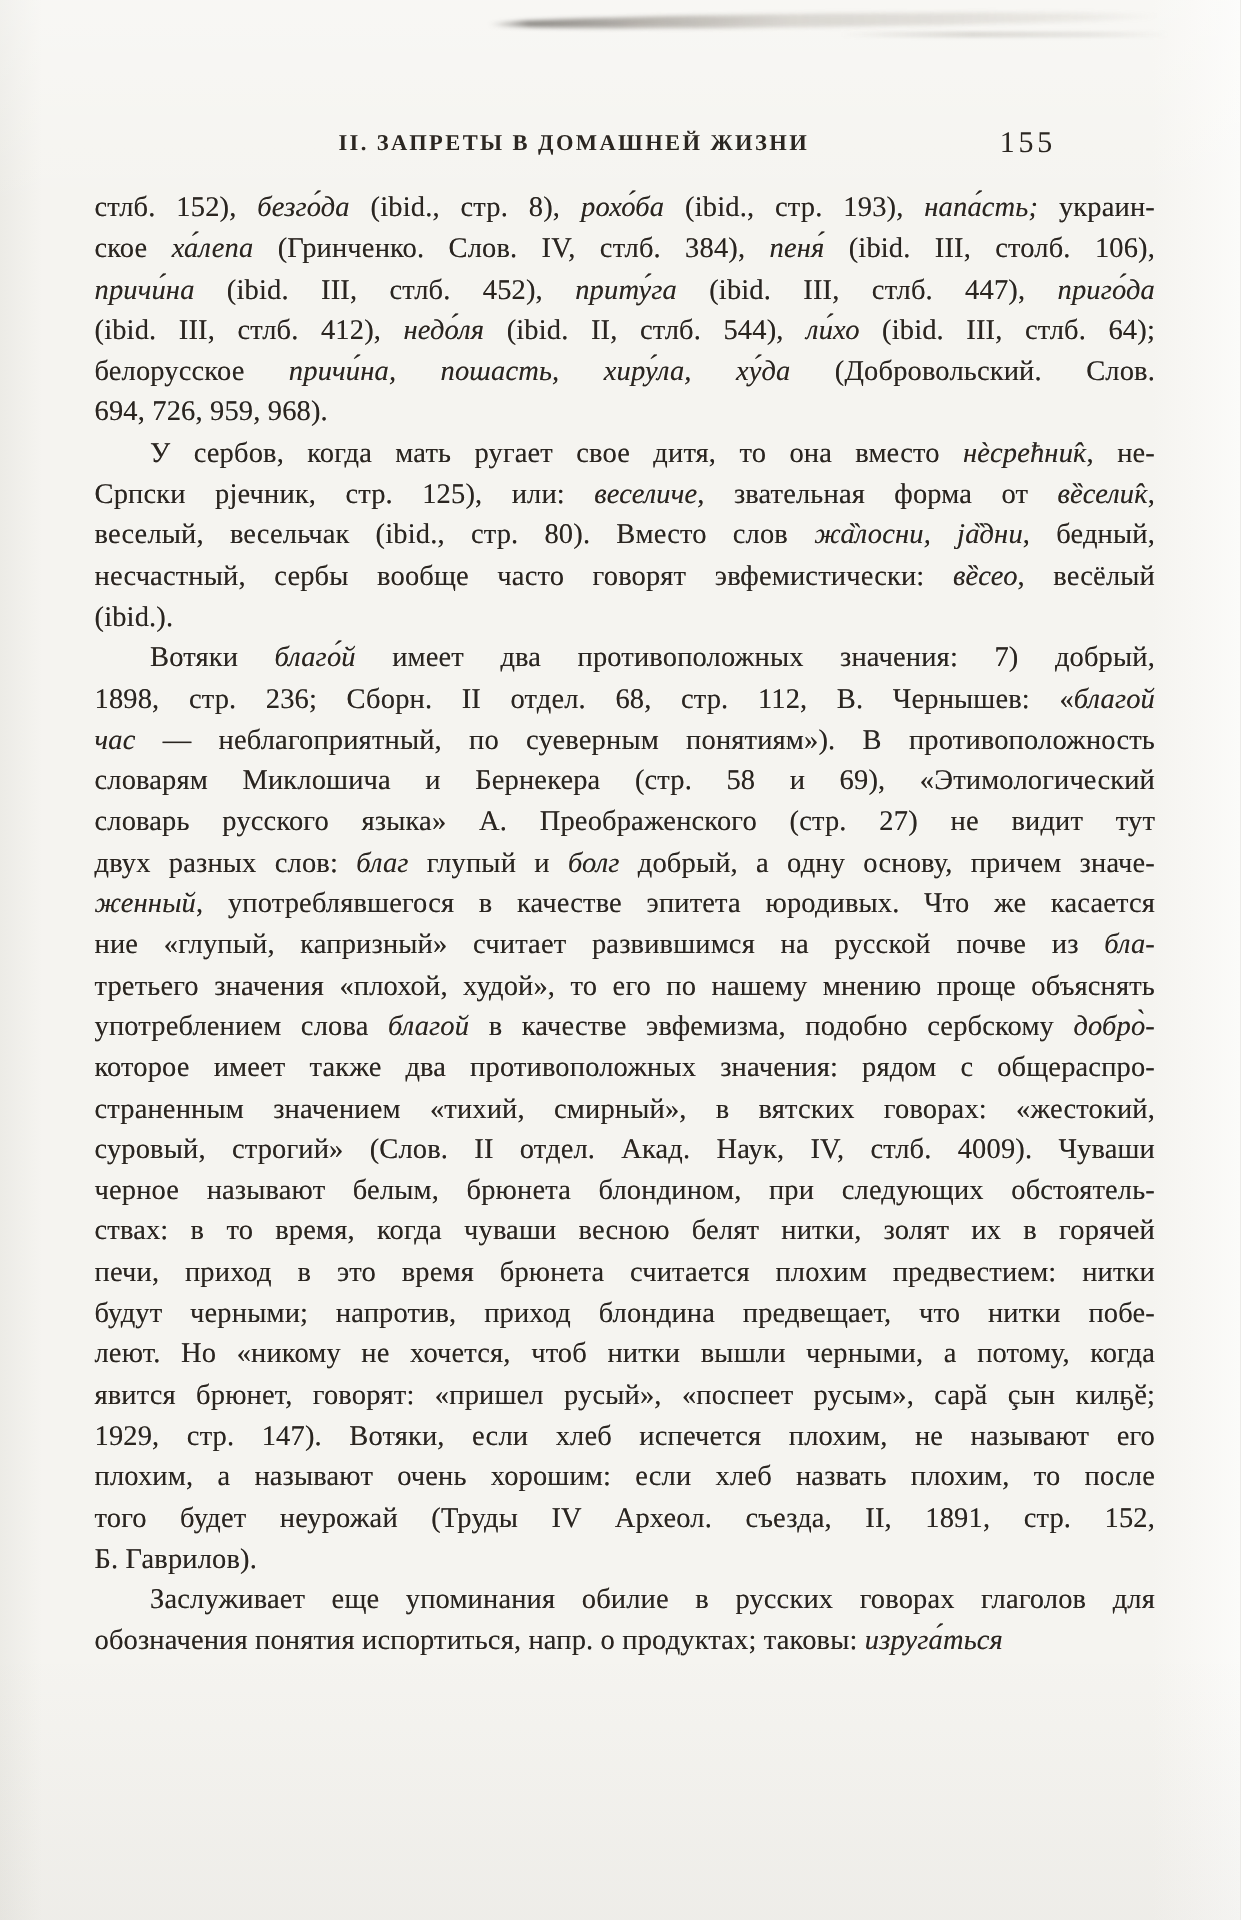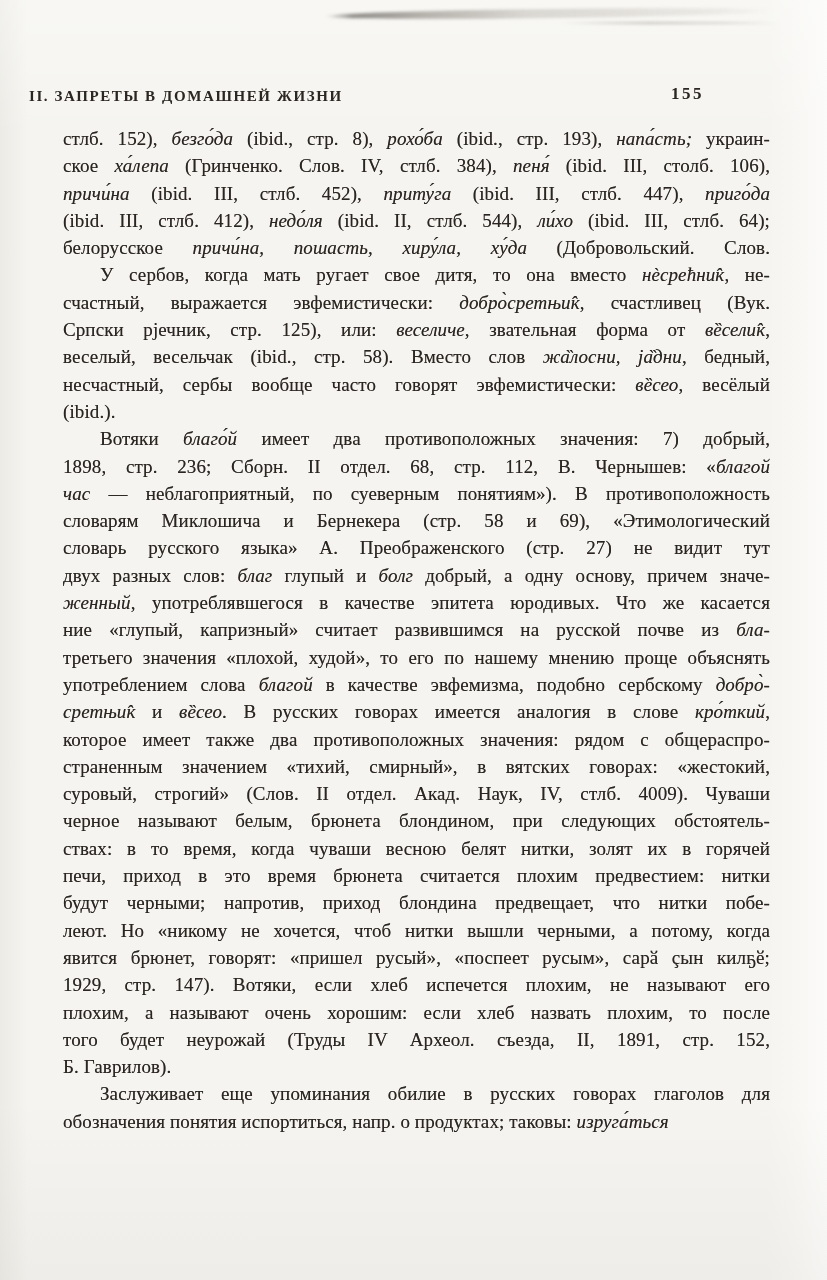"II. ЗАПРЕТЫ В ДОМАШНЕЙ ЖИЗНИ" .header-title { text-align: left -> center }
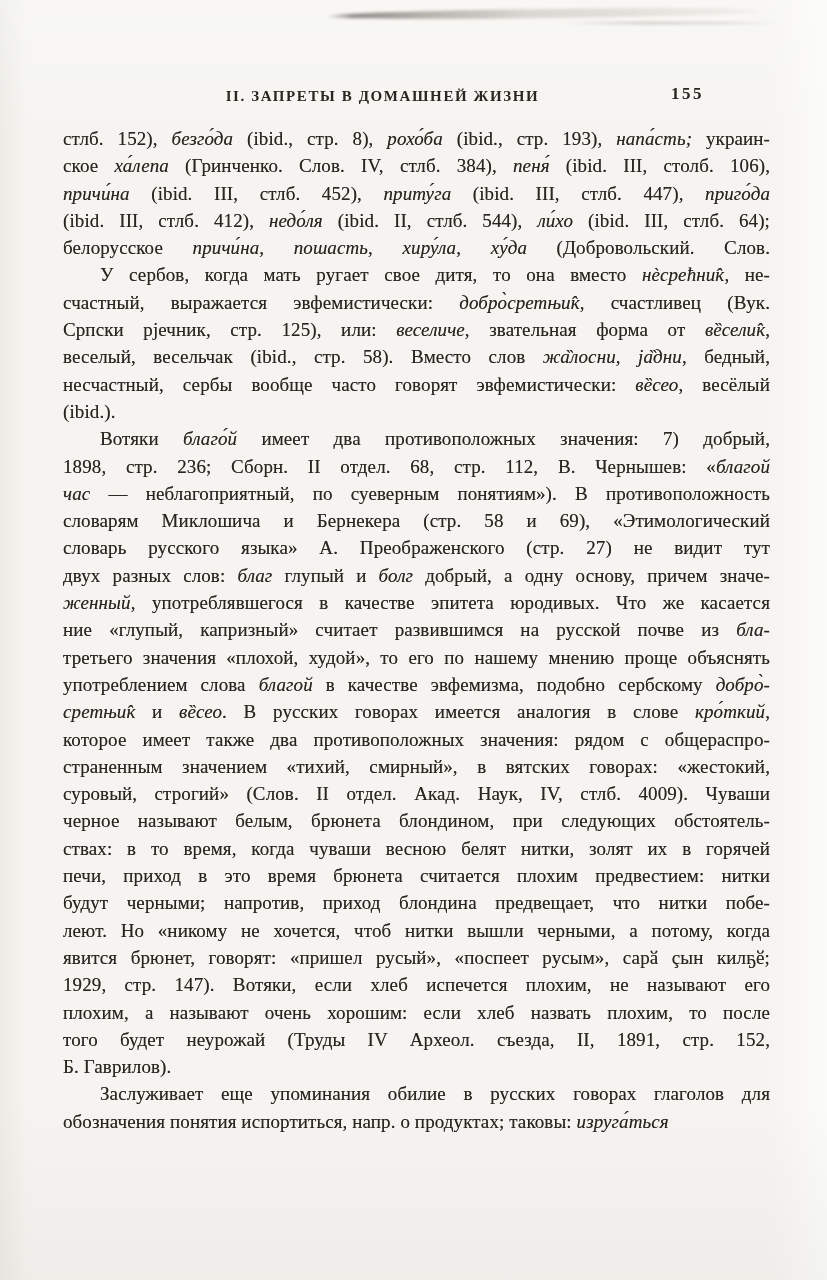"155" .page-number { font-size: 17px -> 20px; font-weight: bold -> none }
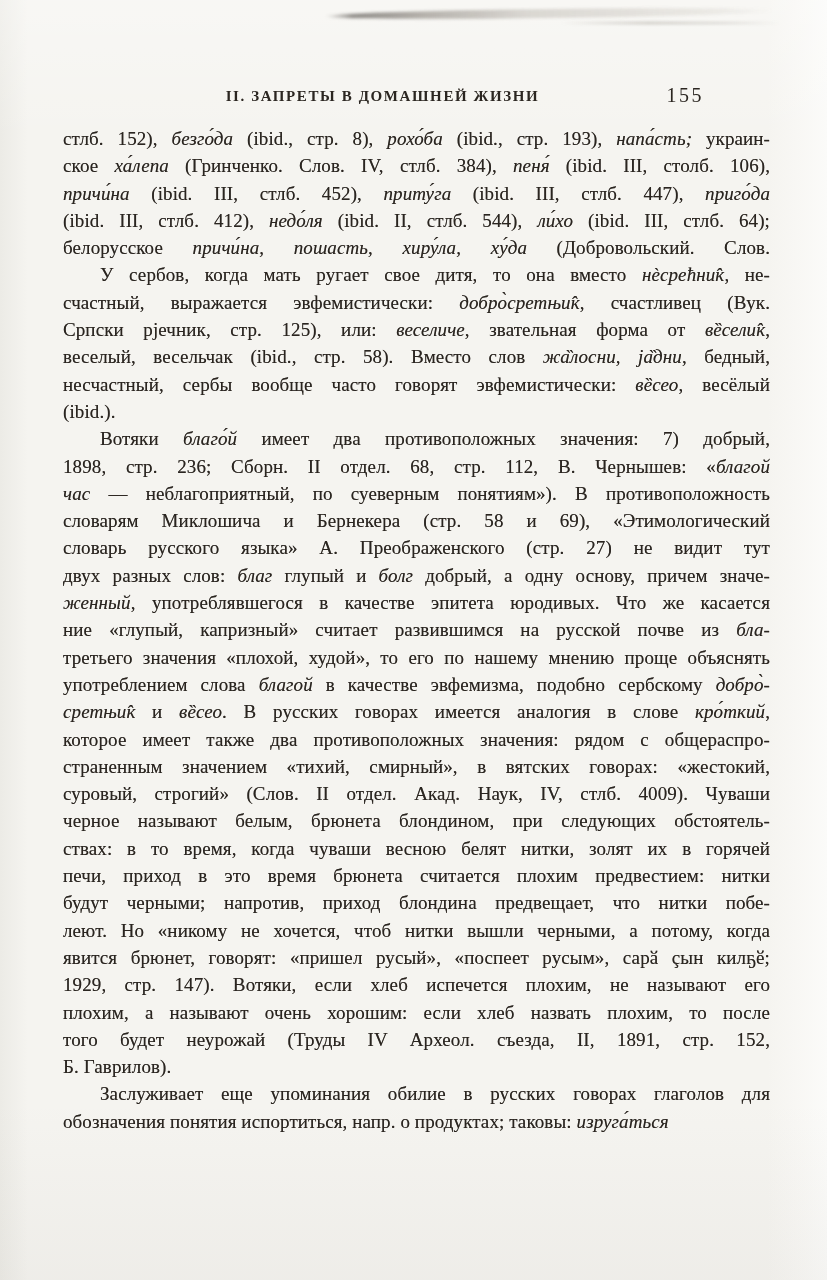"694, 726, 959, 968)." div.line { html: none -> <div><span>694, 726, 959, 968).</span></div> }
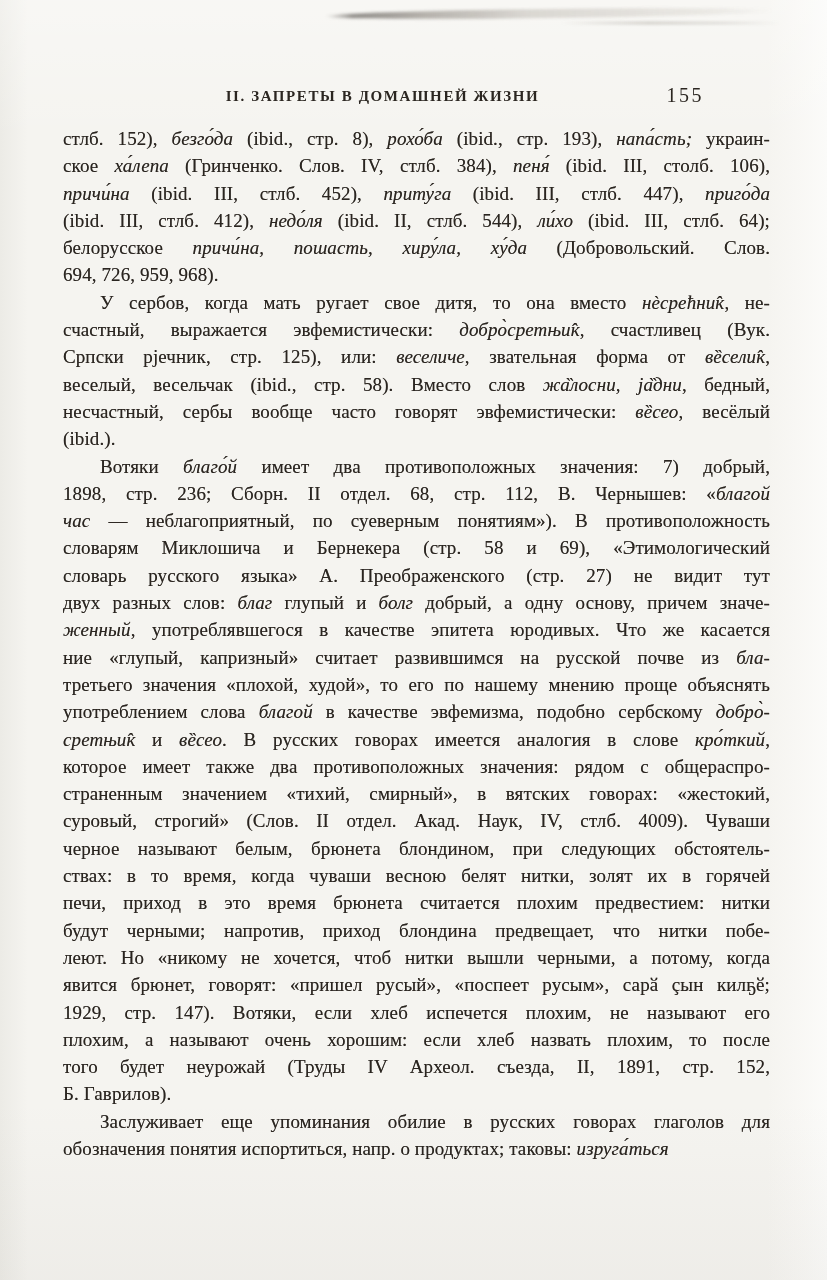"счастный, выражается эвфемистически:" div.line { html: <div><span>счастный, выражается эвфемистически: </span><span>добро̀сретњи̂к</span><span>, счастливец (Вук.</span></div> -> none }
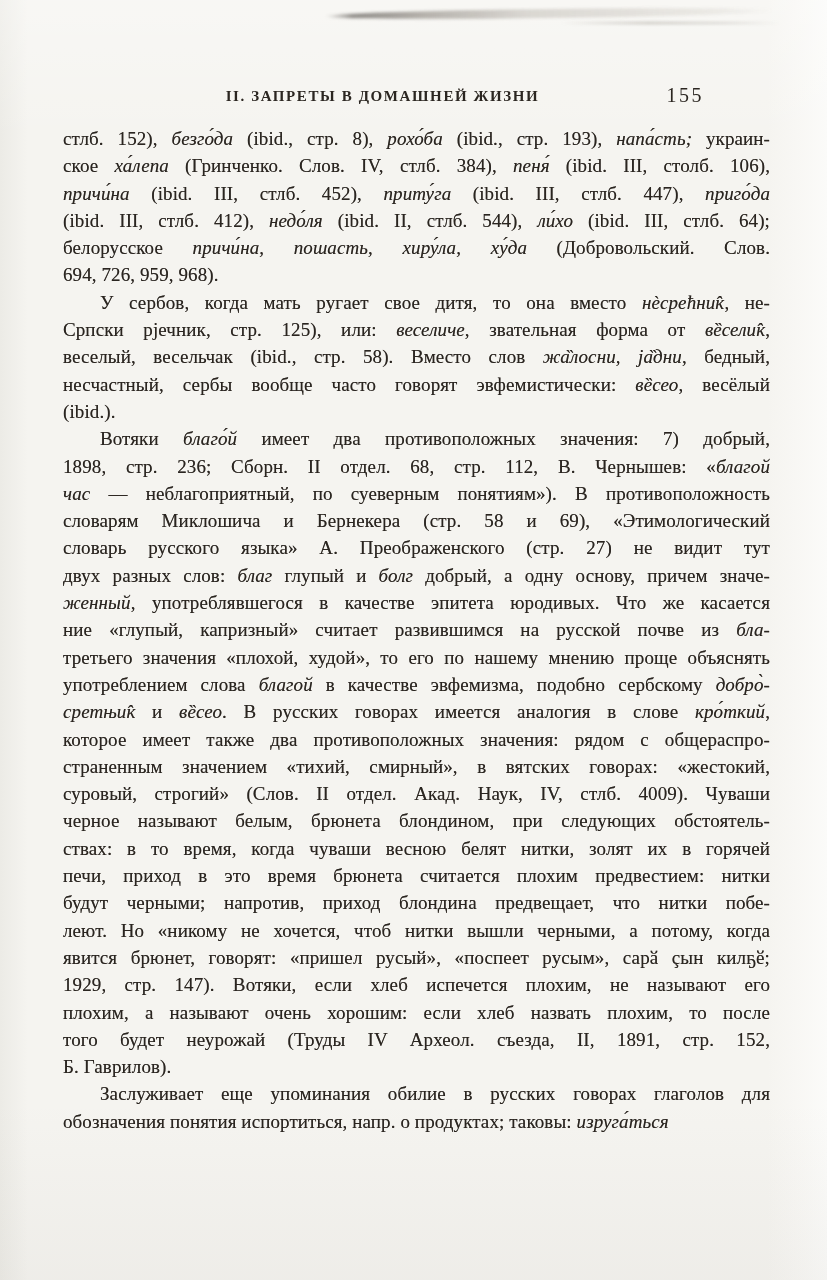"веселый, весельчак (ibid., стр. 58)." span { text: 58 -> 80 }
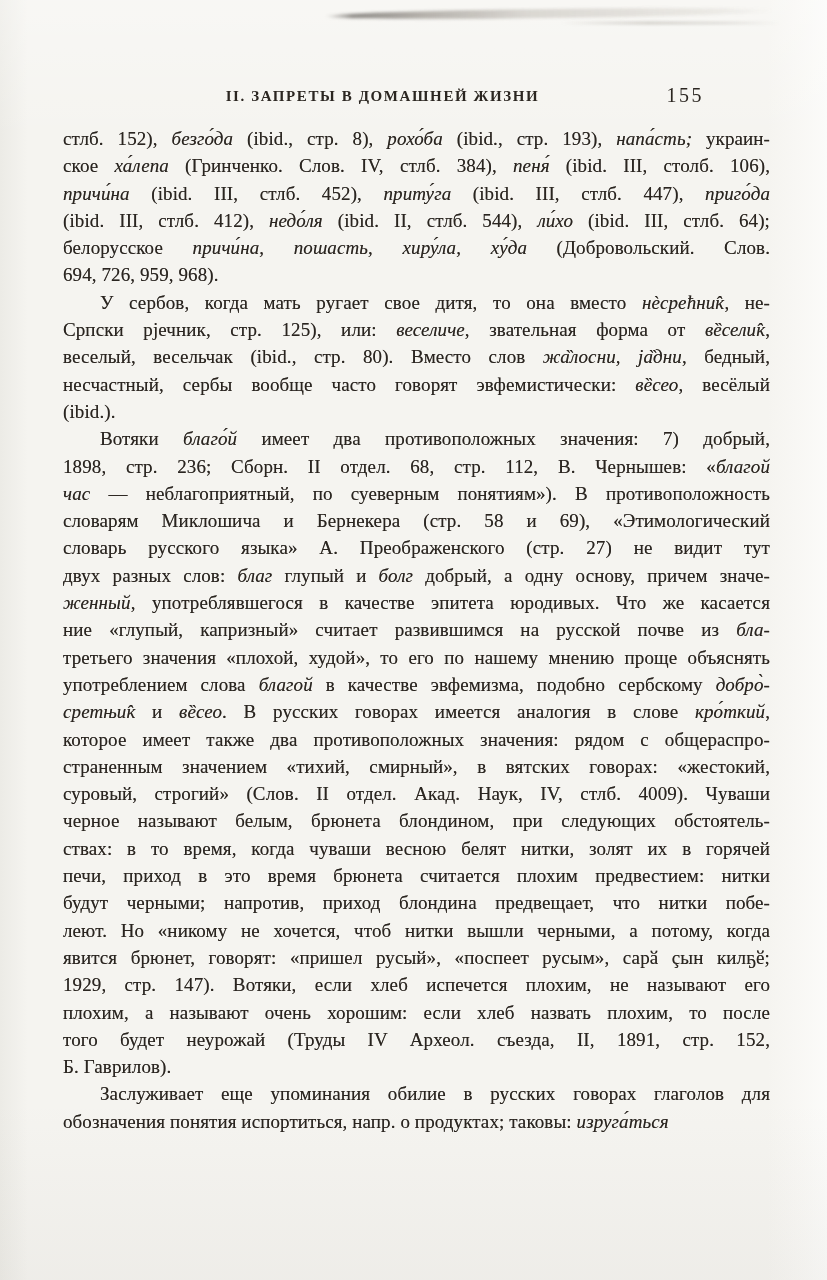"сретњи̂к и вȅсео. В русских" div.line { html: <div><span>сретњи̂к</span><span> и </span><span>вȅсео</span><span>. В русских говорах имеется аналогия в слове </span><span>кро́ткий</span><span>,</span></div> -> none }
